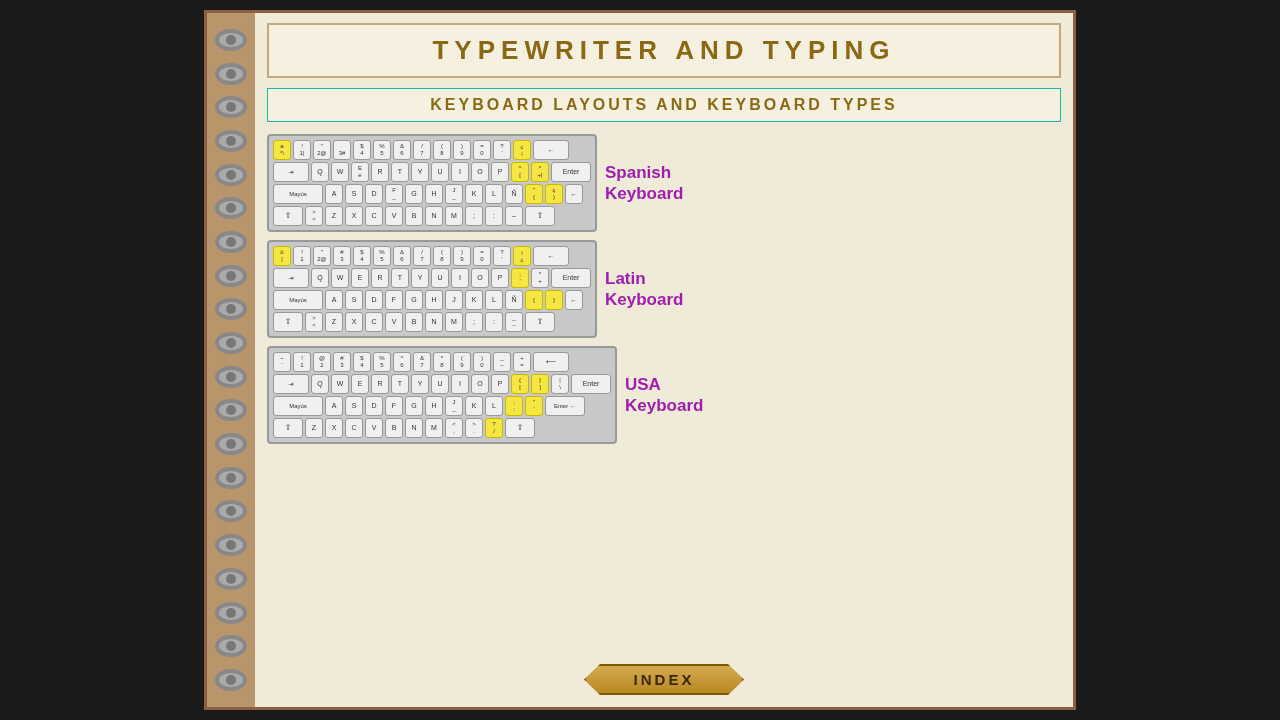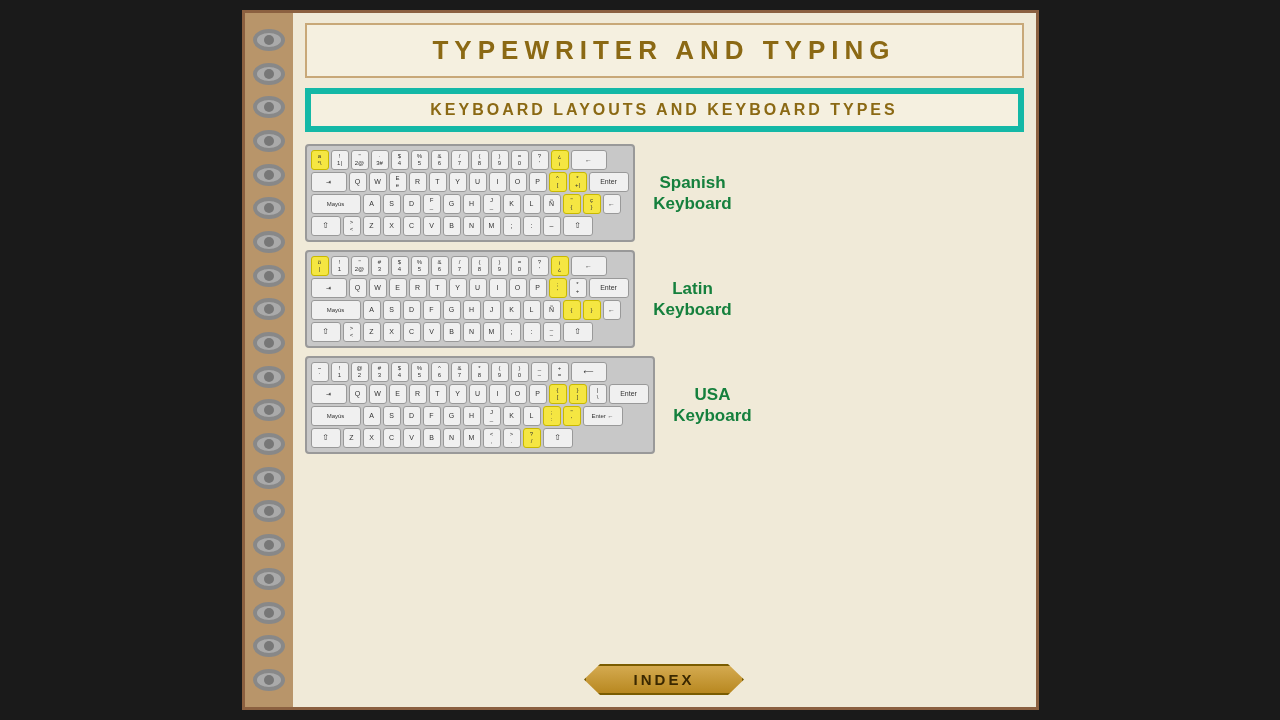"TYPEWRITER AND TYPING" .page-container { width: 797px -> 872px }
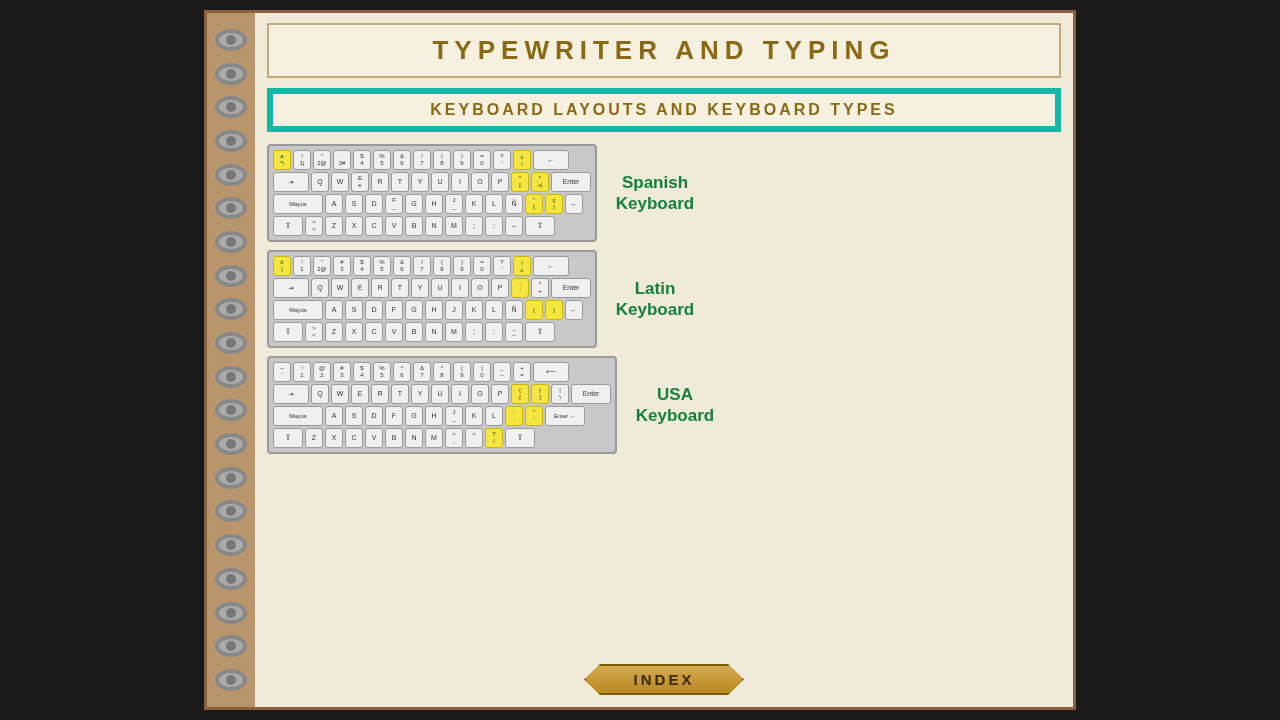"KEYBOARD LAYOUTS AND KEYBOARD TYPES" .subtitle-box { border: 6px solid #14b8a6 -> 1px solid #14b8a6 }
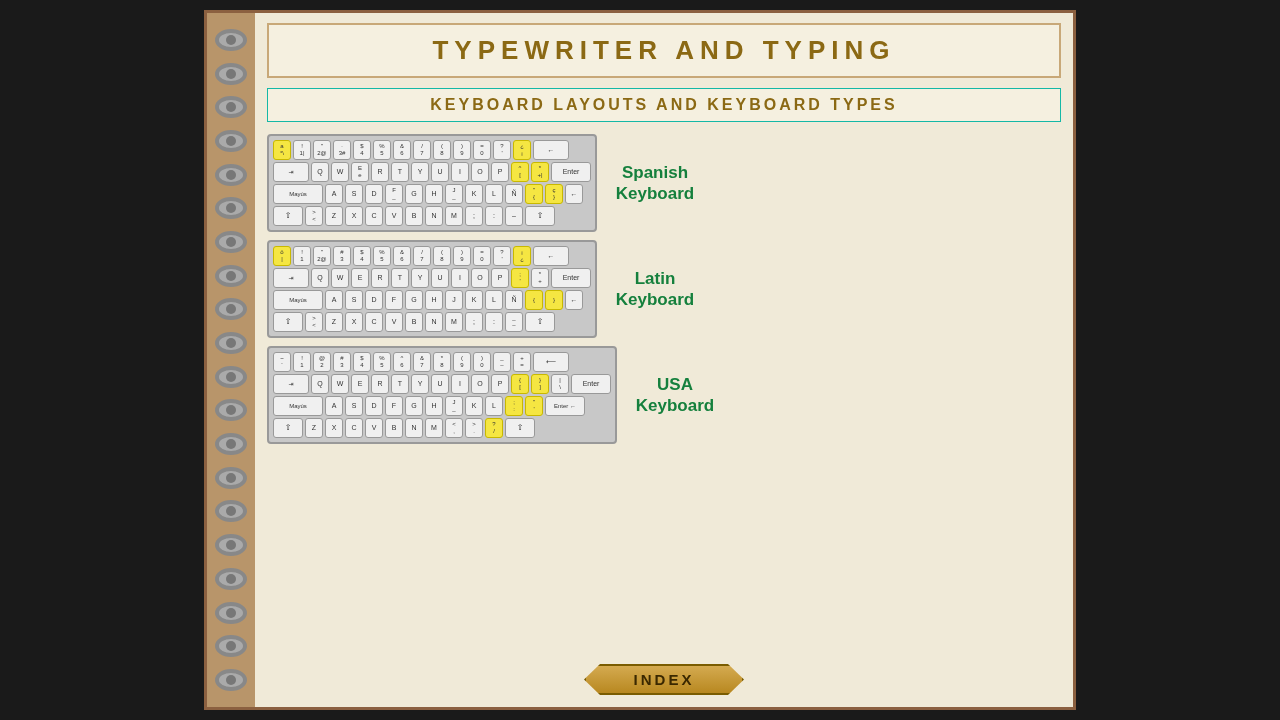"Spanish" .keyboard-label { color: #15803d -> #a21caf; text-align: center -> none }
